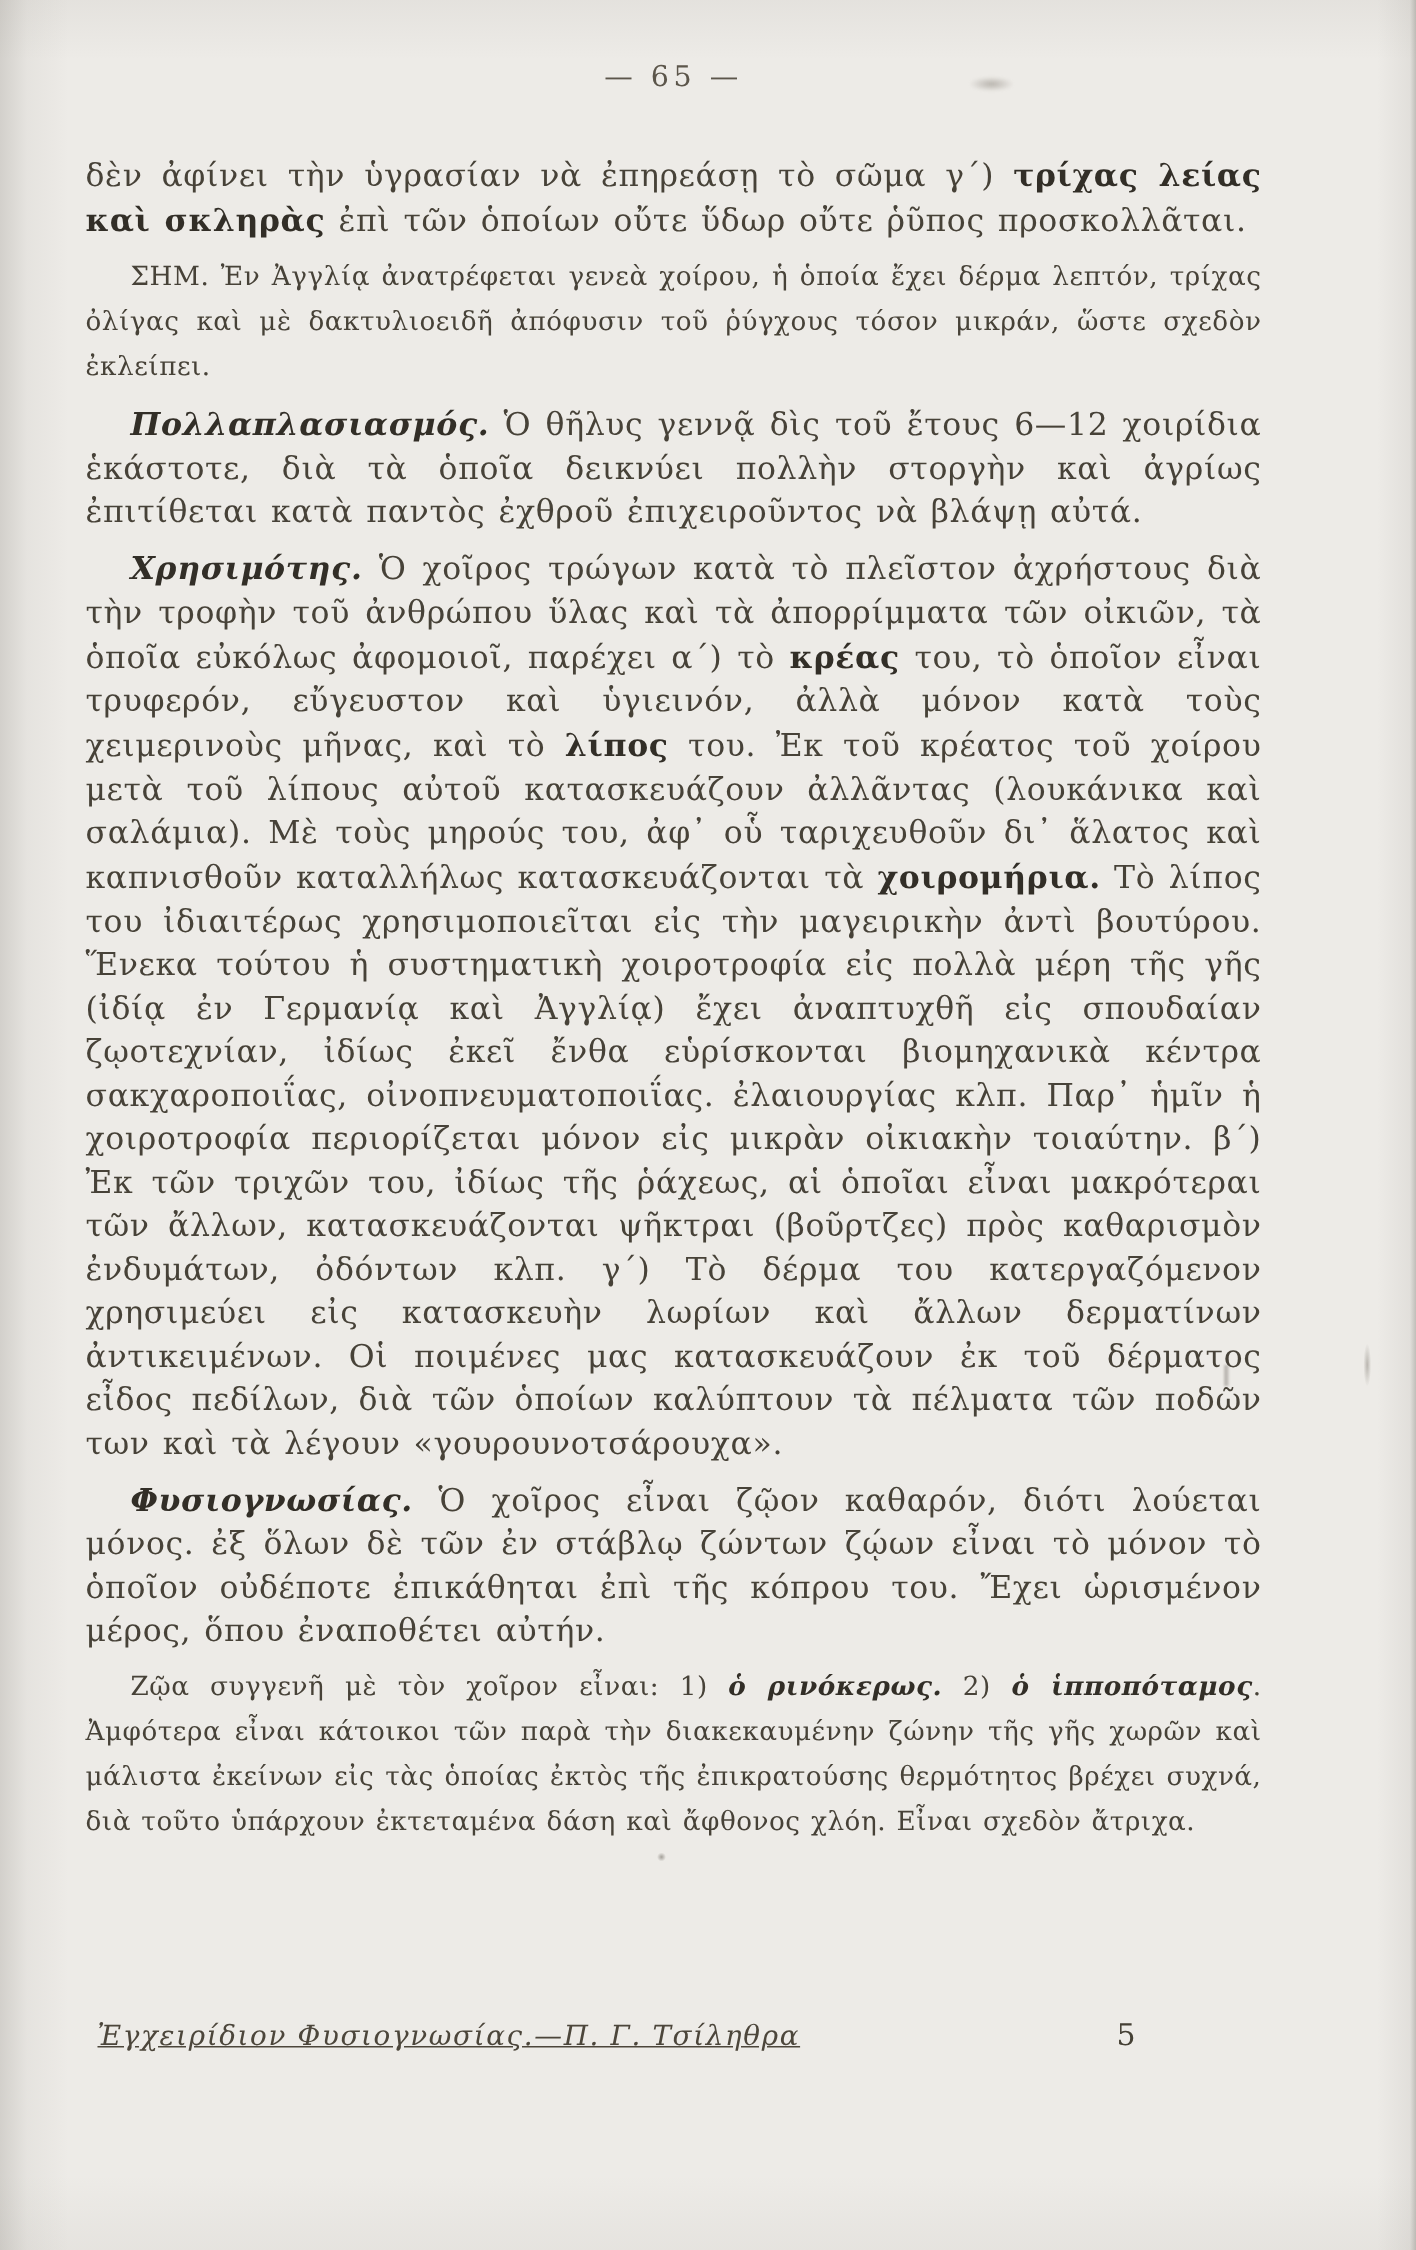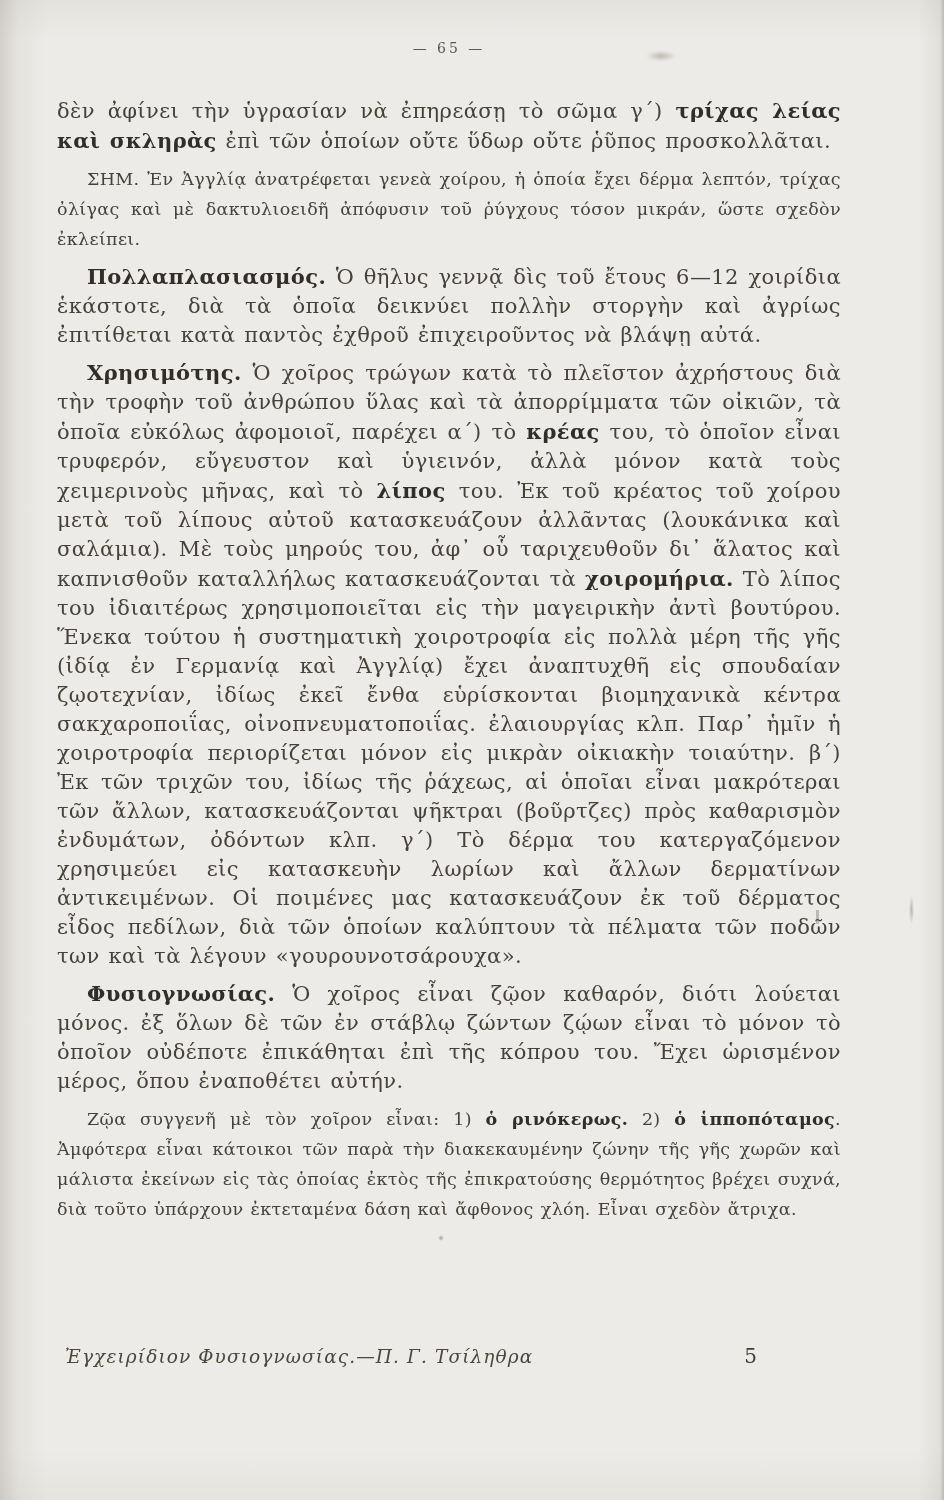"— 65 —" .pageno { font-size: 14px -> 19px }
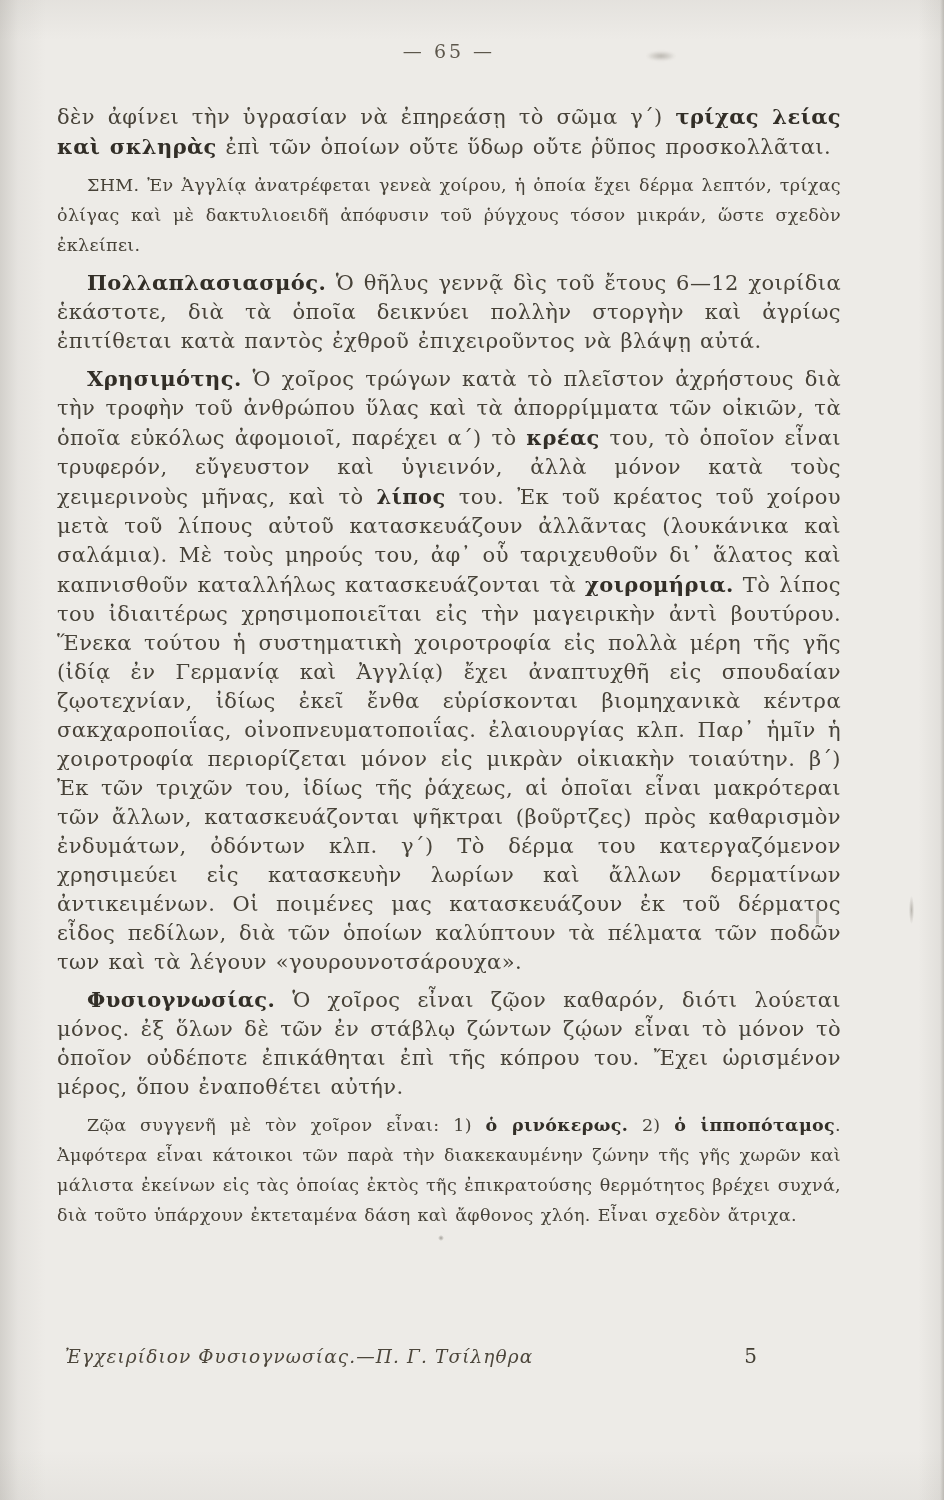"Πολλαπλασιασμός." .i { font-style: none -> italic }
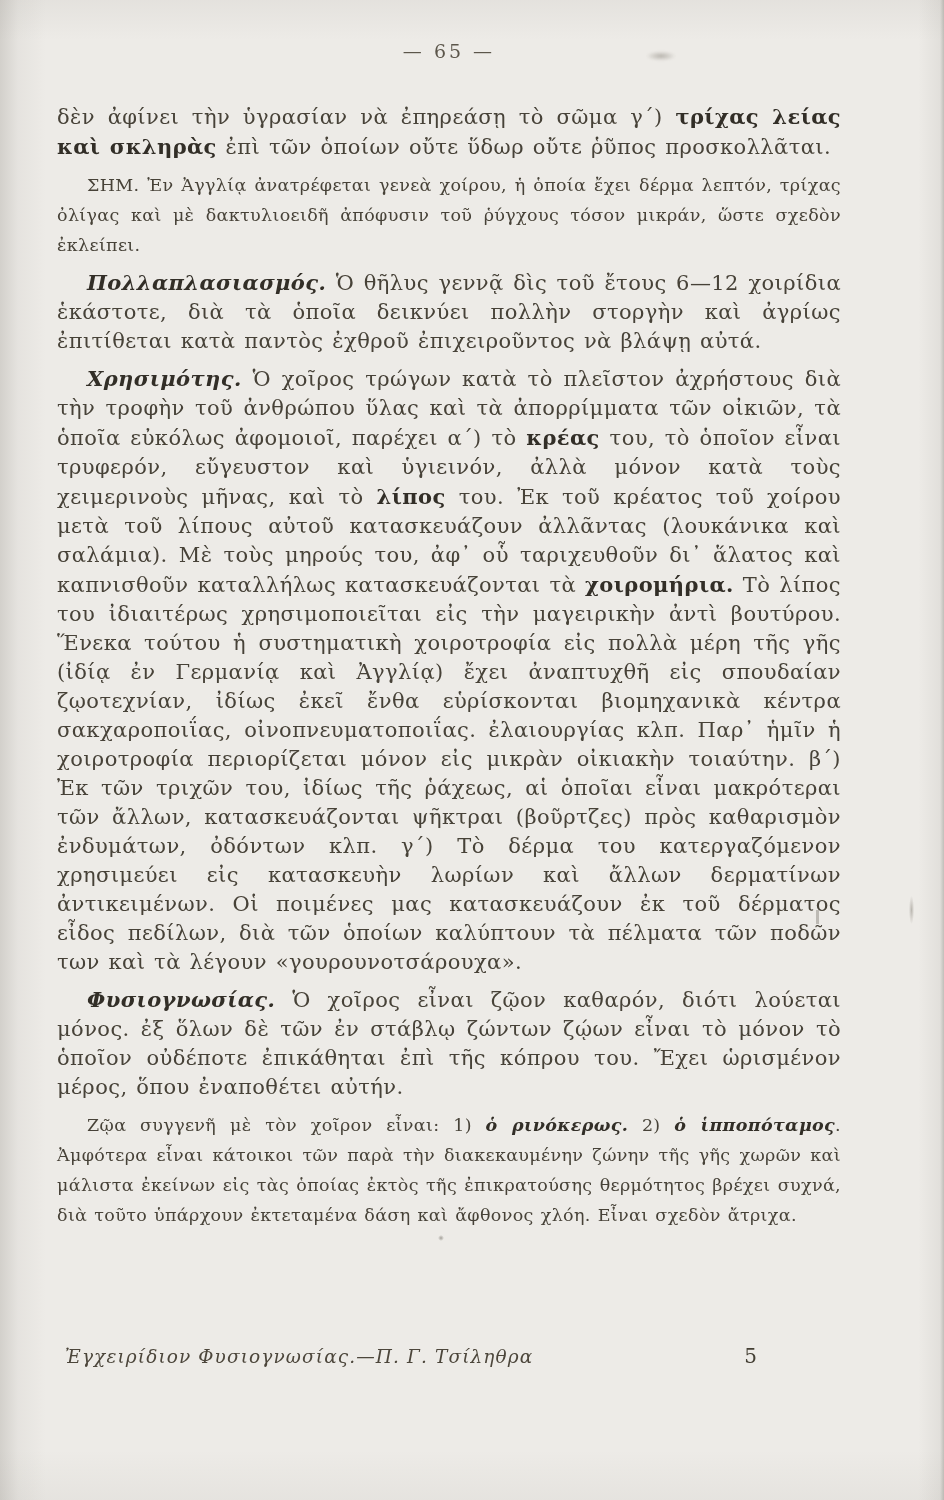"Ἐγχειρίδιον Φυσιογνωσίας.—Π. Γ. Τσίληθρα" .footer-left { text-decoration: none -> underline }
